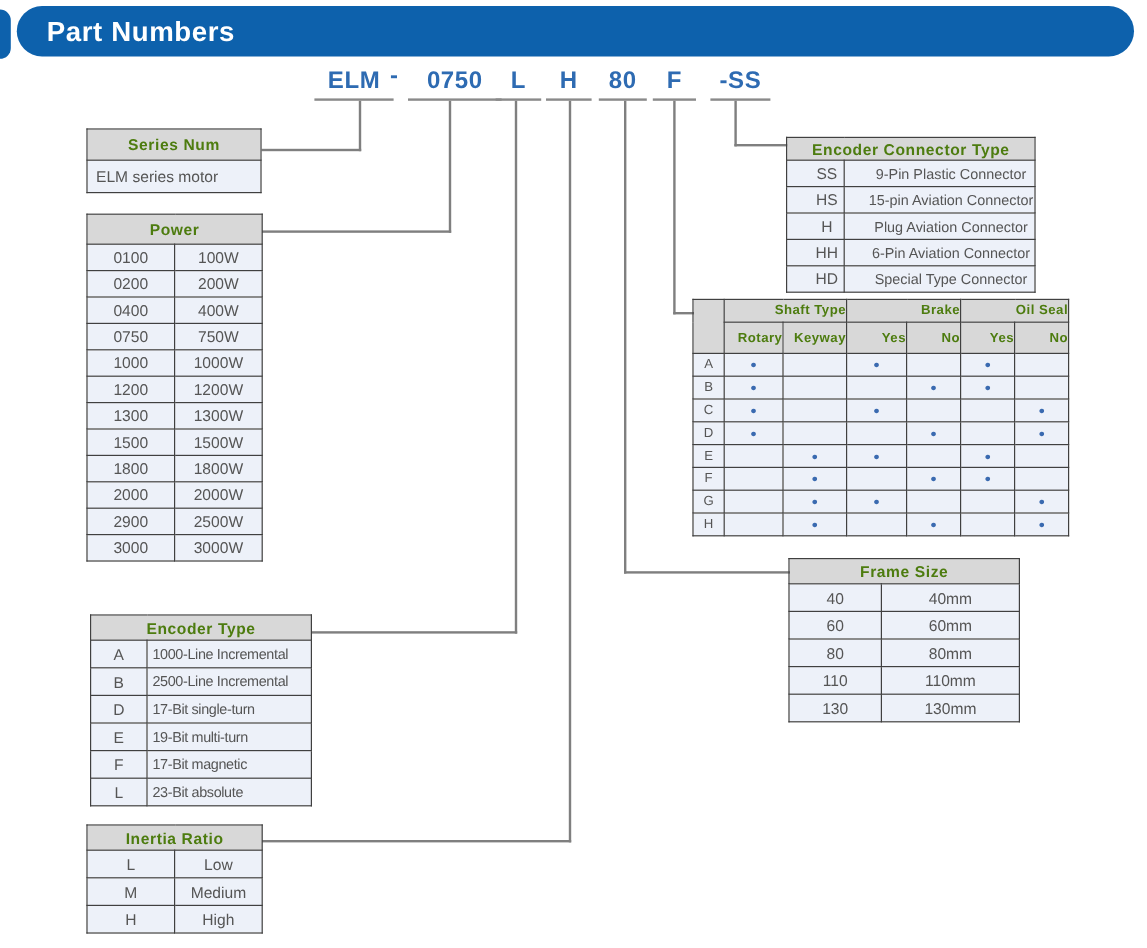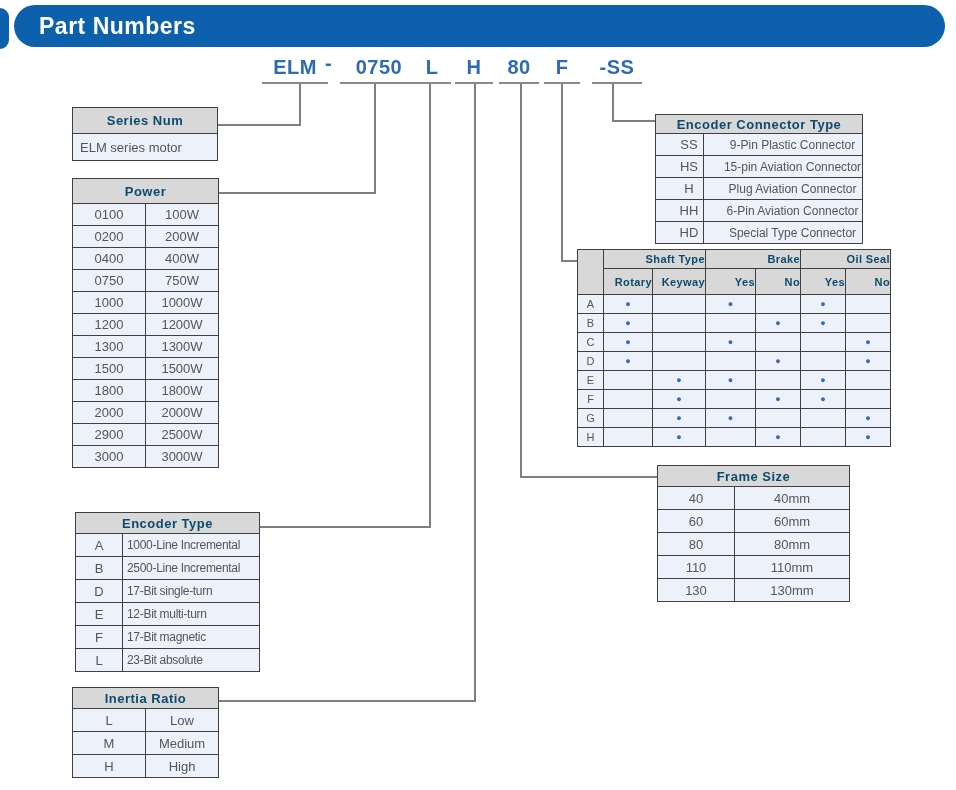"Series Num" .t th { color: #0c4a6e -> #4d7c0f }
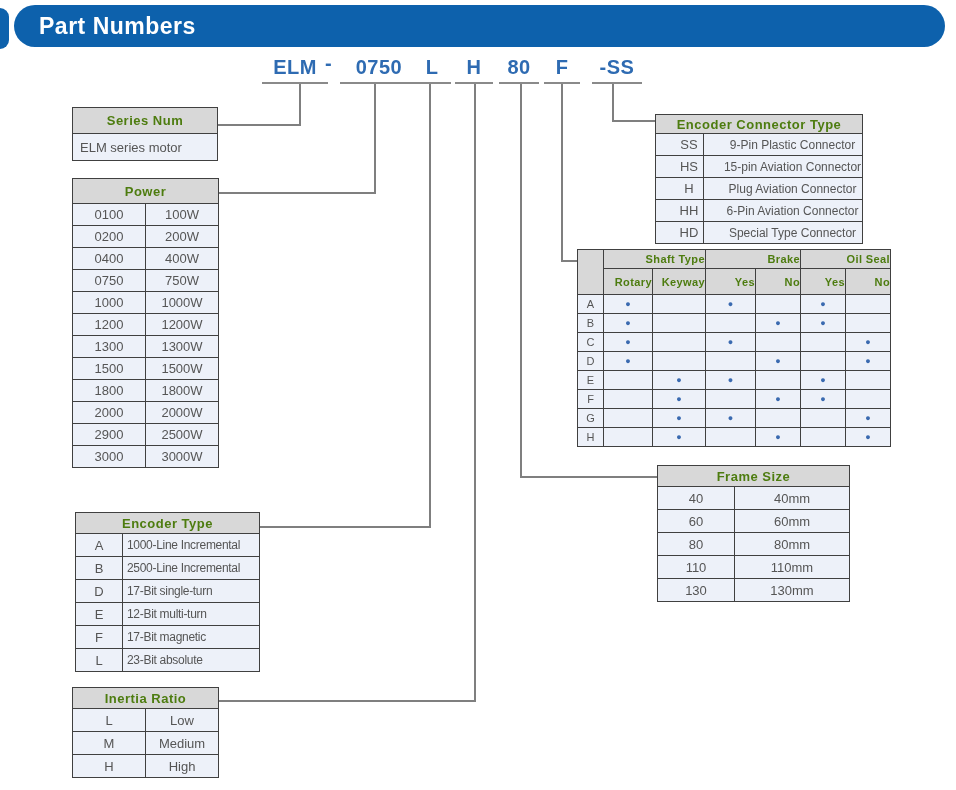"12-Bit multi-turn" td.desc { text: 12-Bit -> 19-Bit }
